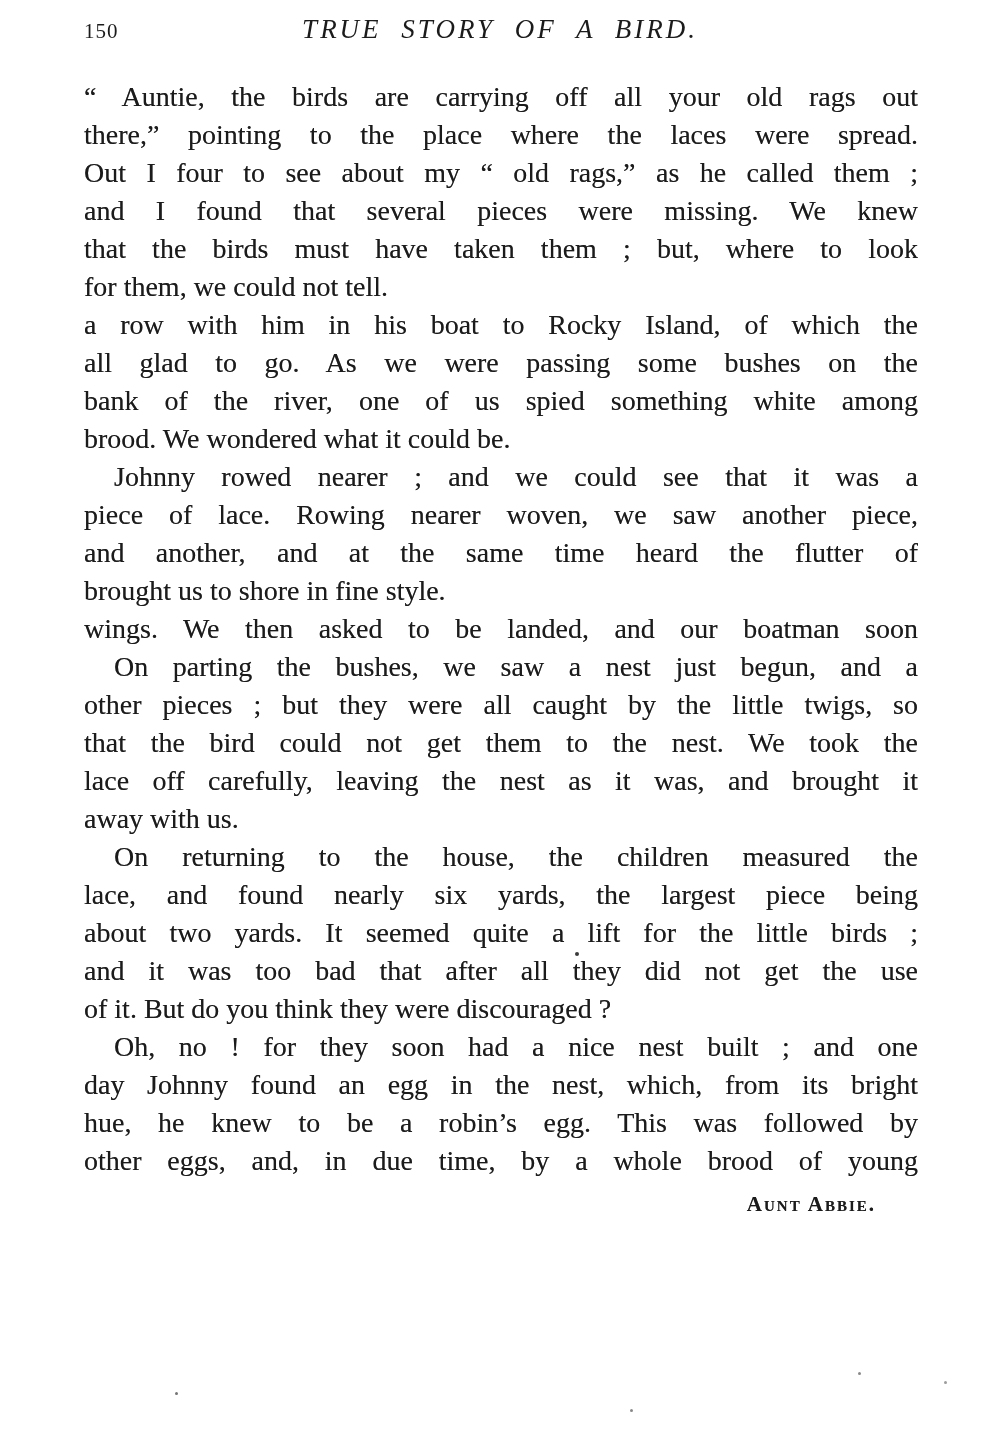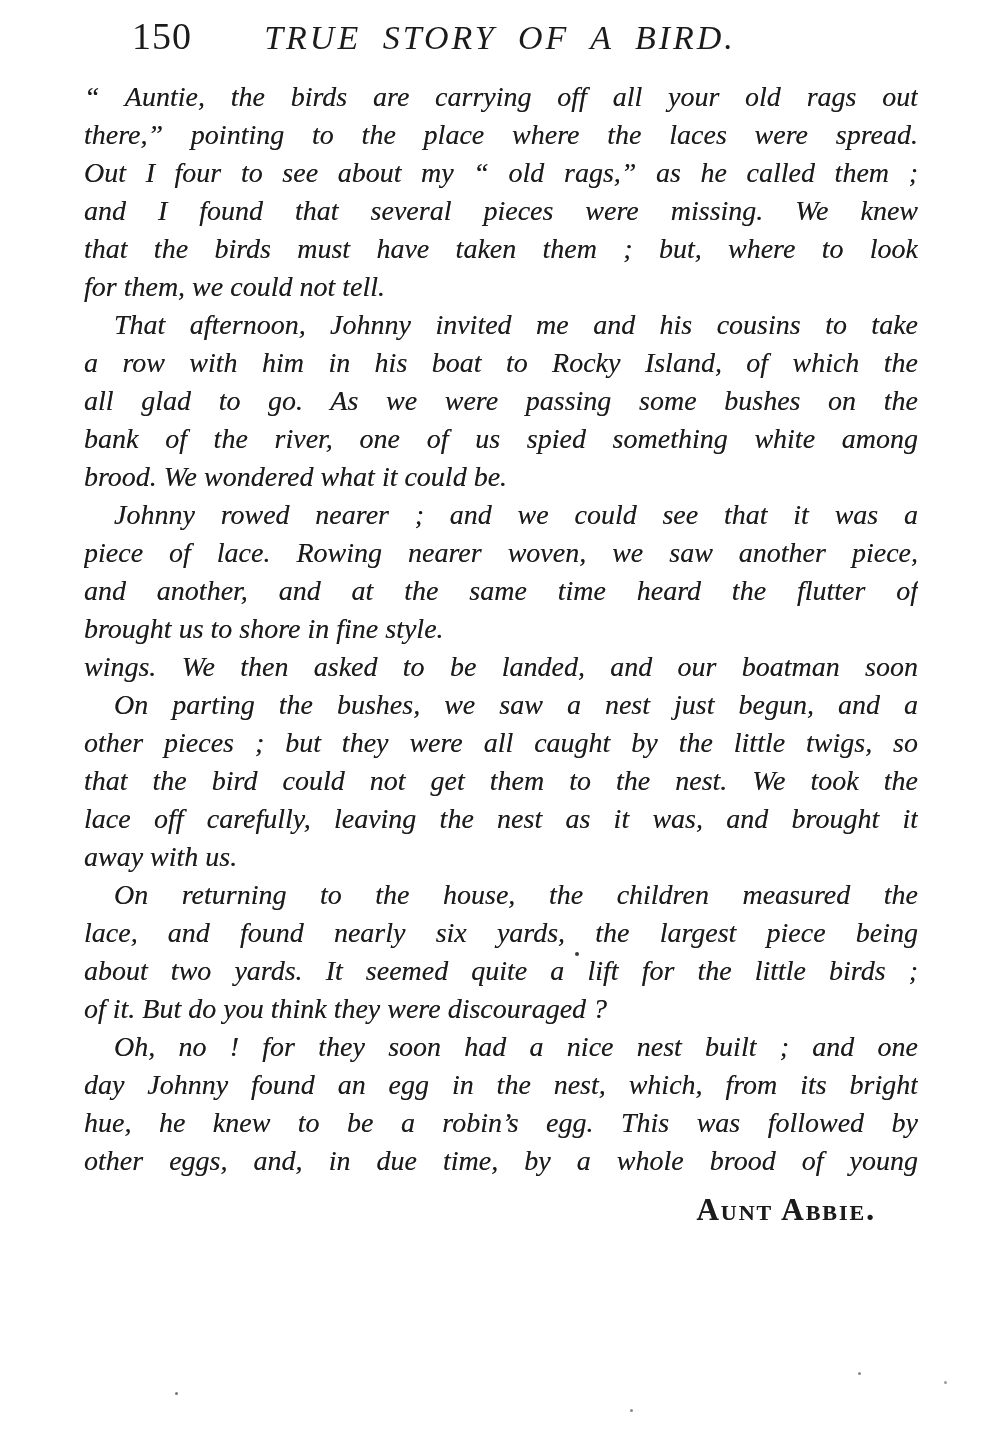"150" .page-num { font-size: 38px -> 21px; margin-left: 48px -> none }
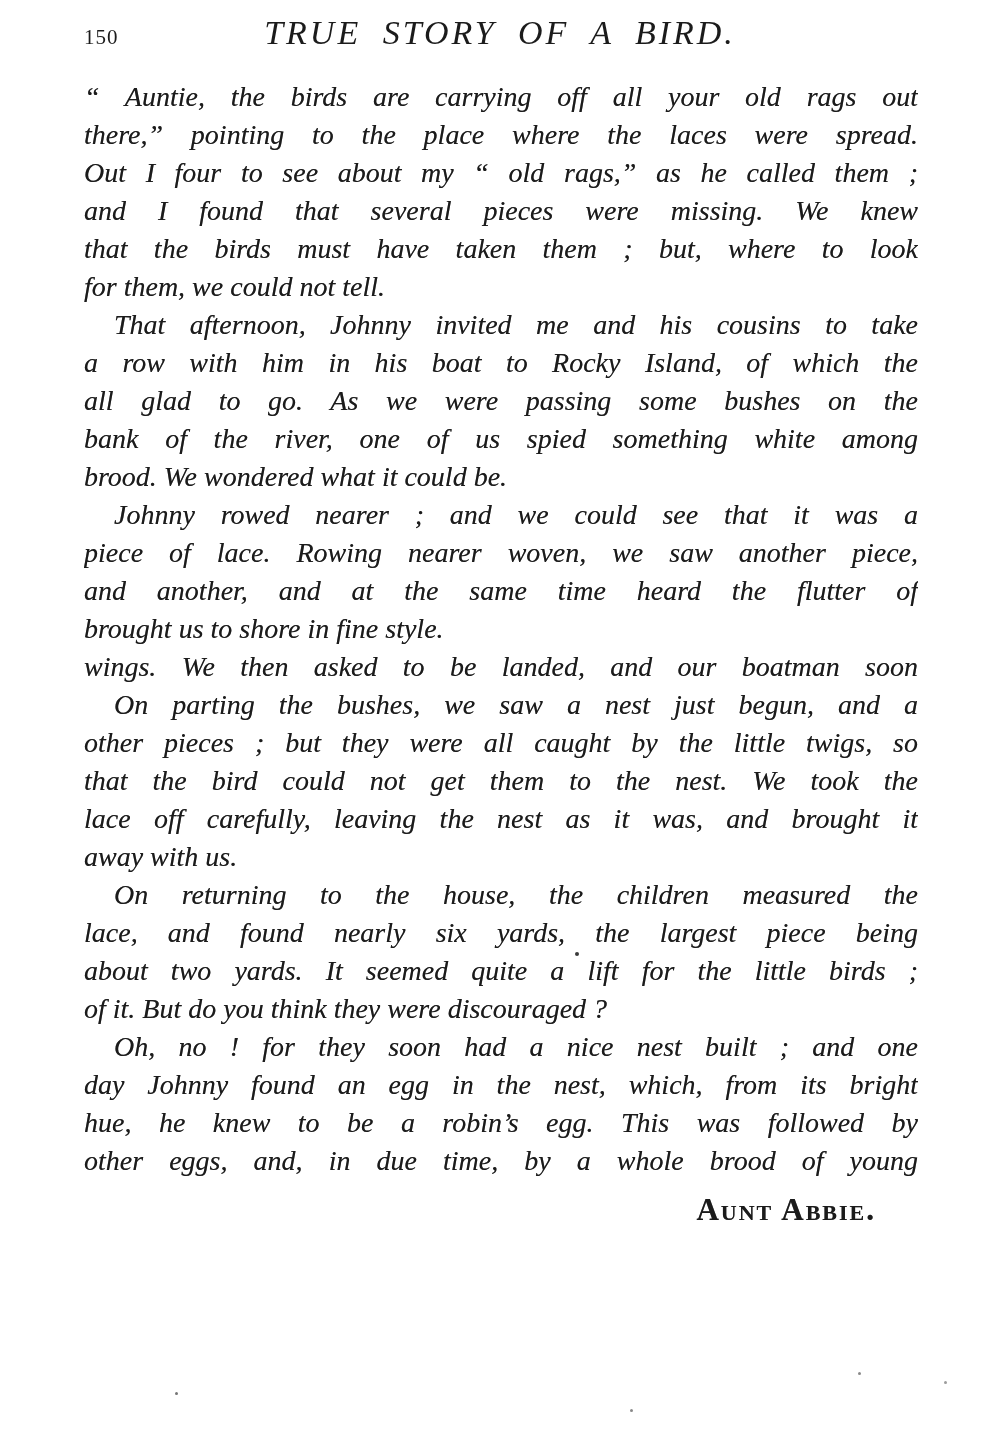"TRUE STORY OF A BIRD." .running-title { font-size: 34px -> 27px }
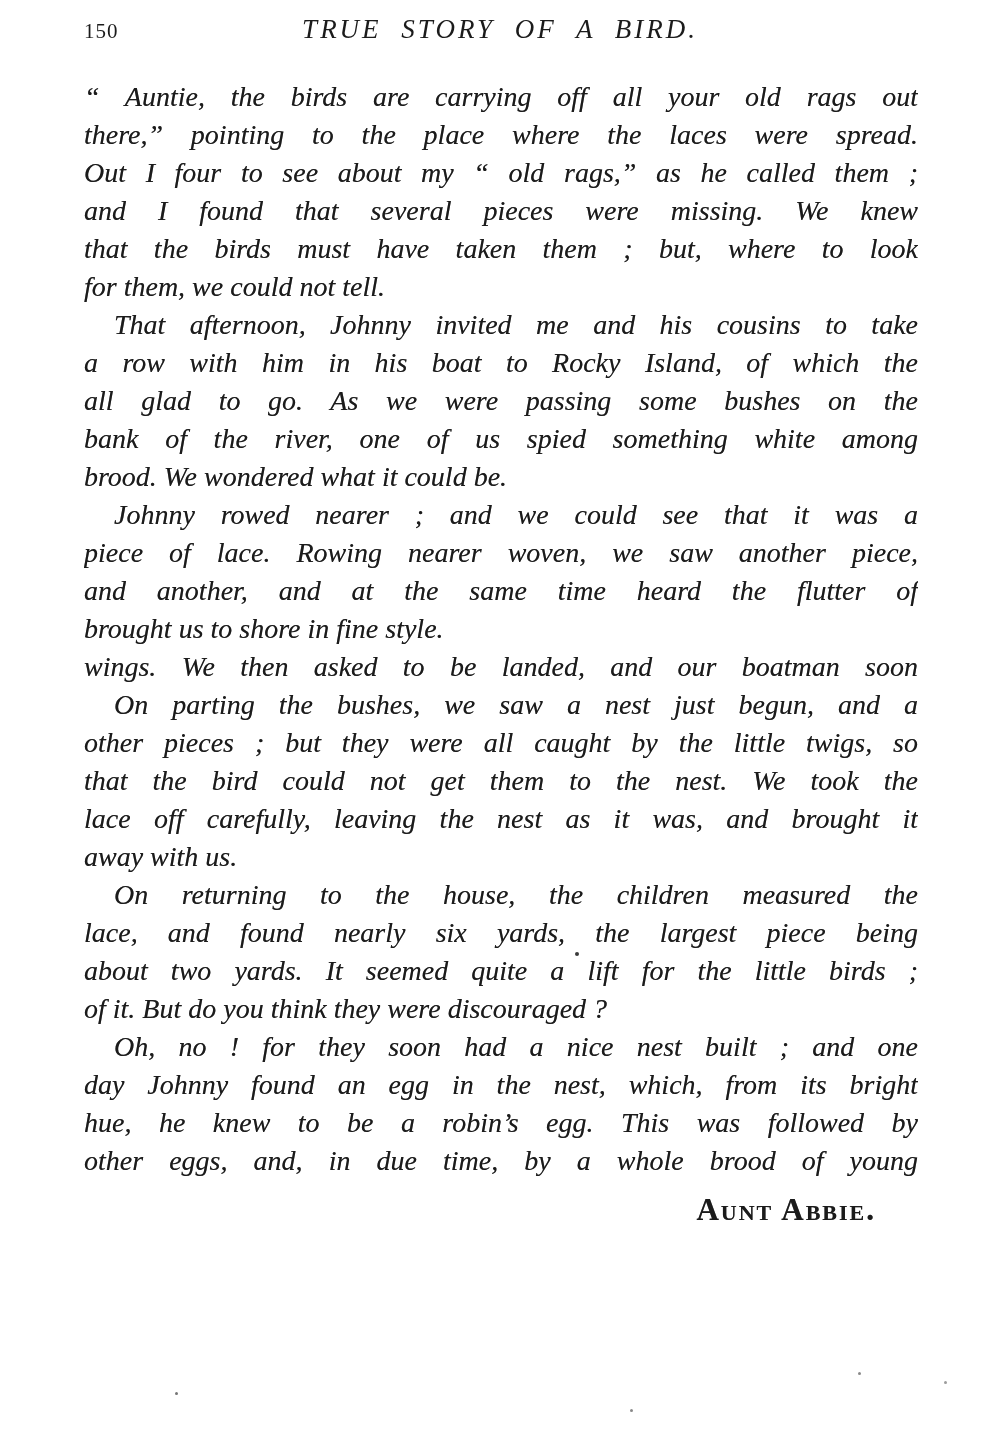"“ Auntie, the birds are" .body-text { font-style: italic -> none }
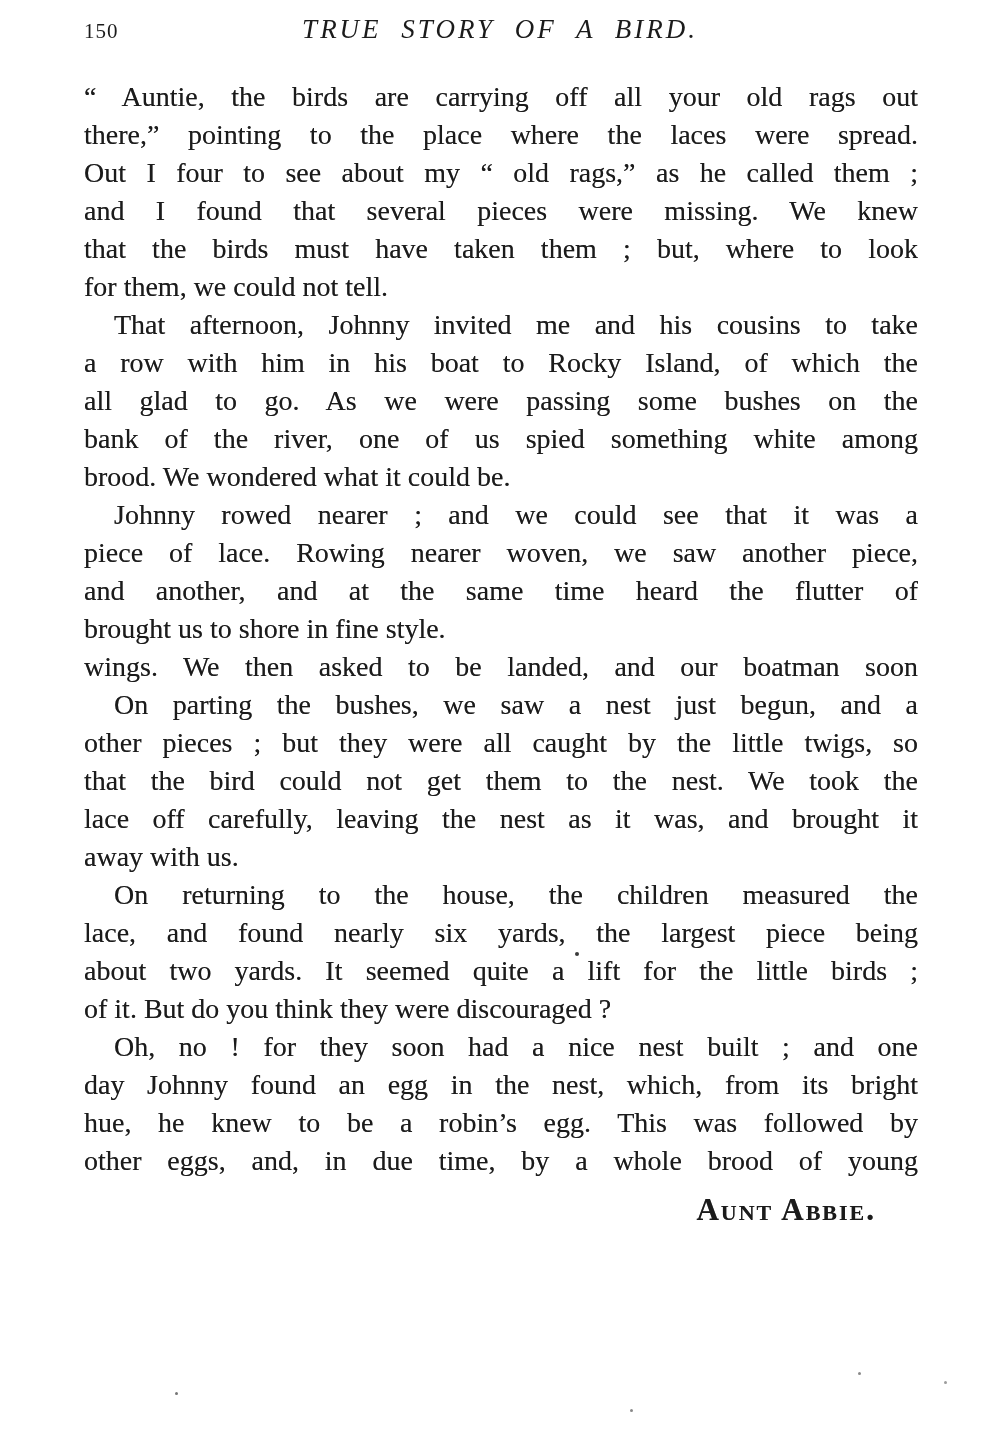"That afternoon, Johnny invited me" div.line { html: <div>That afternoon, Johnny invited me and his cousins to take</div> -> none }
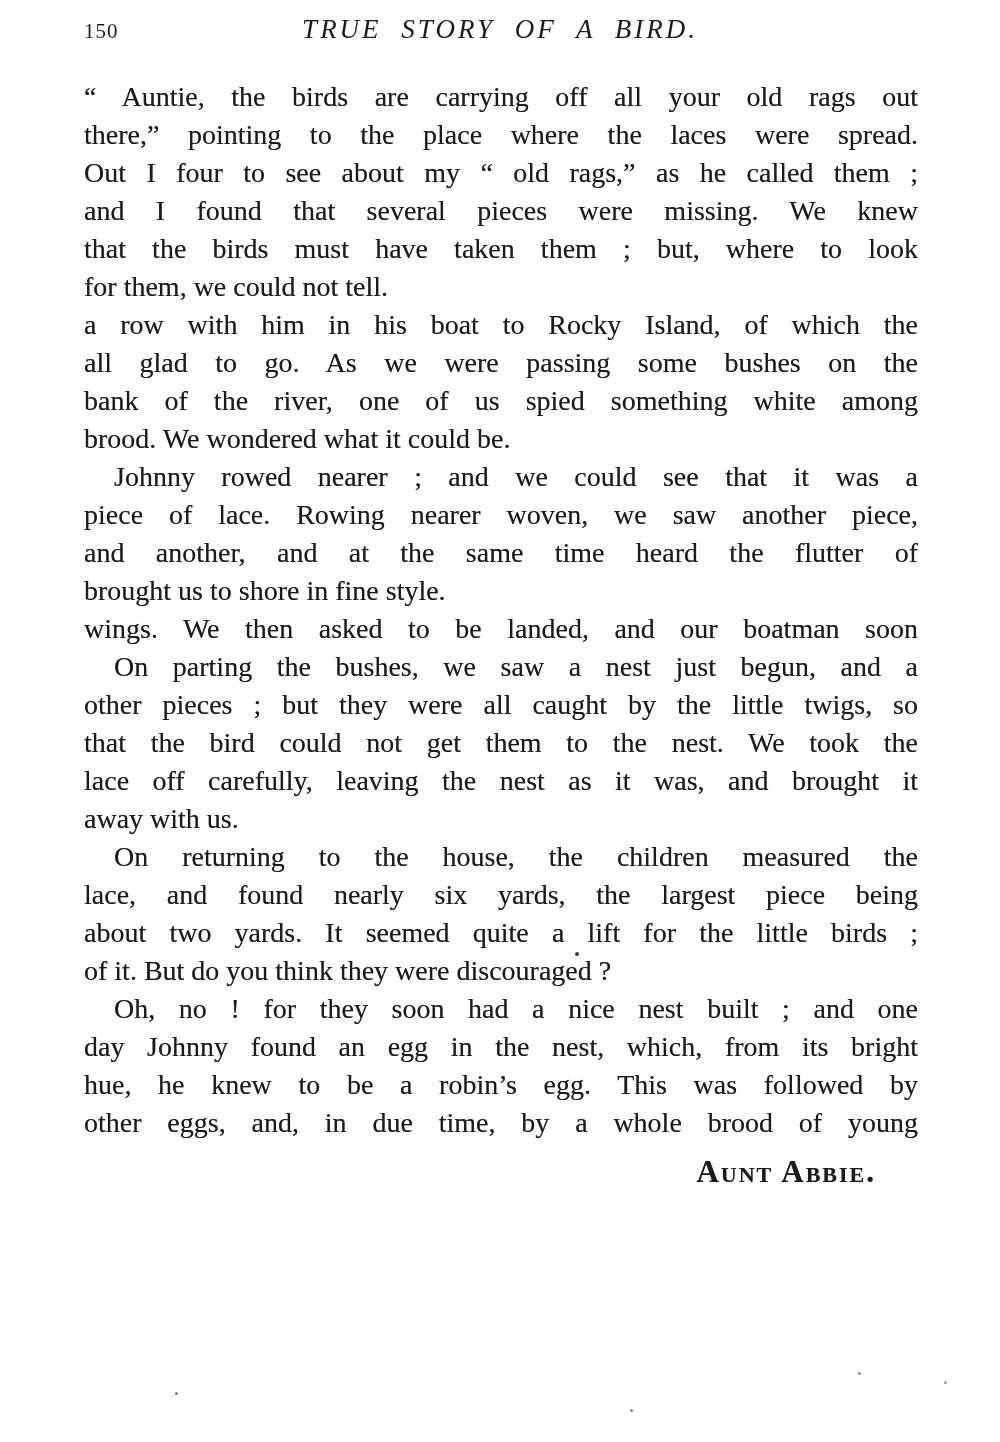"and it was too bad" div.line { html: none -> <div>and it was too bad that after all they did not get the use</div> }
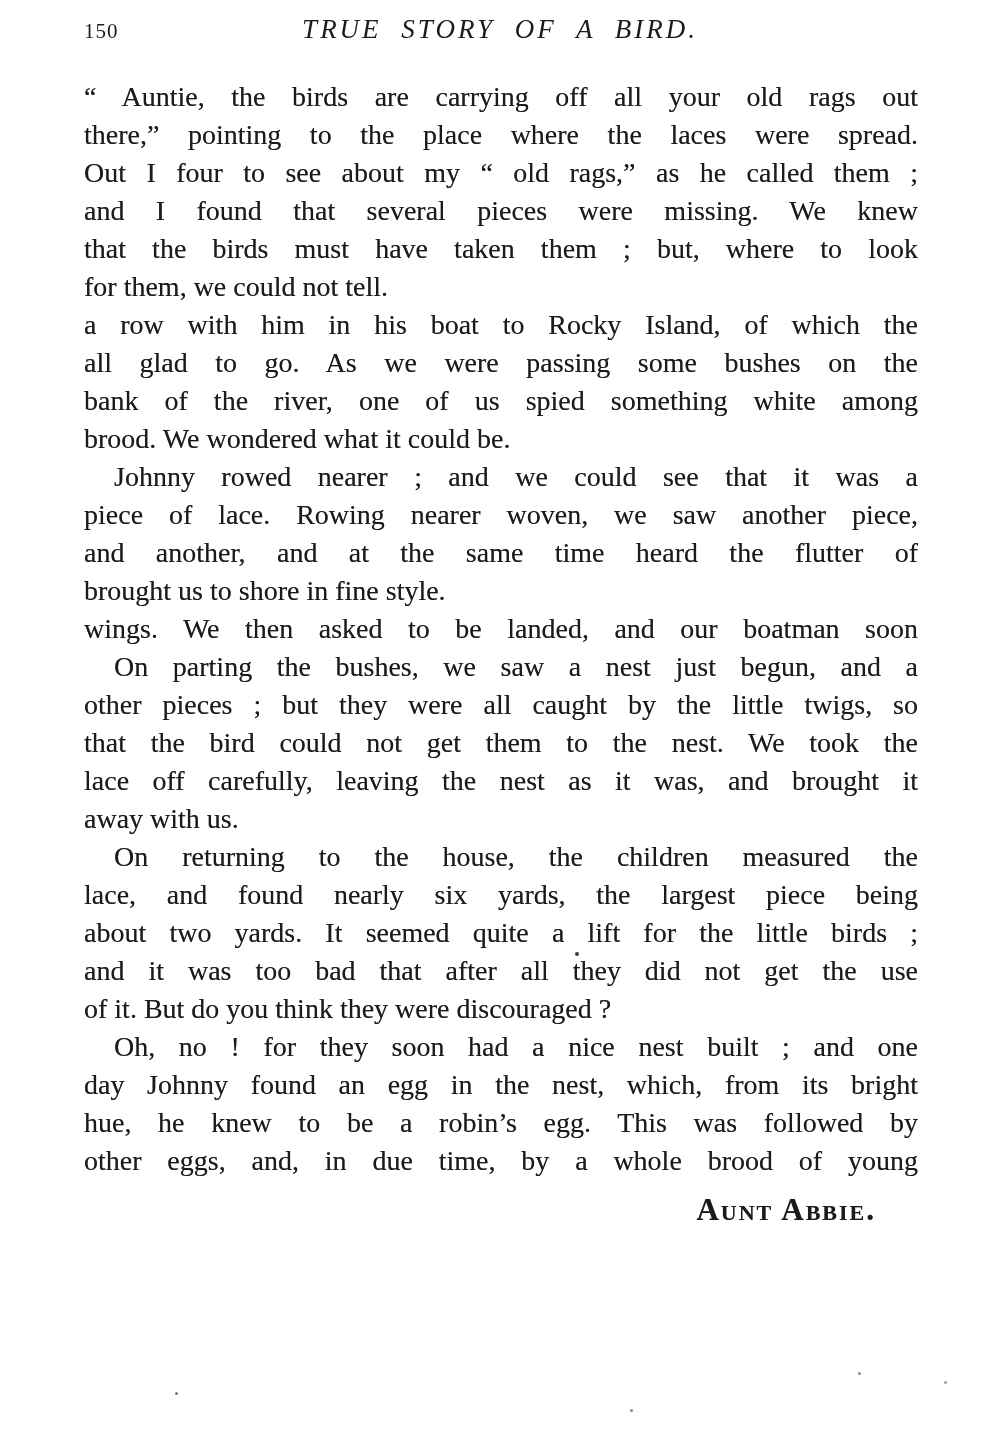"Aunt Abbie." .signature { font-size: 31px -> 21px }
